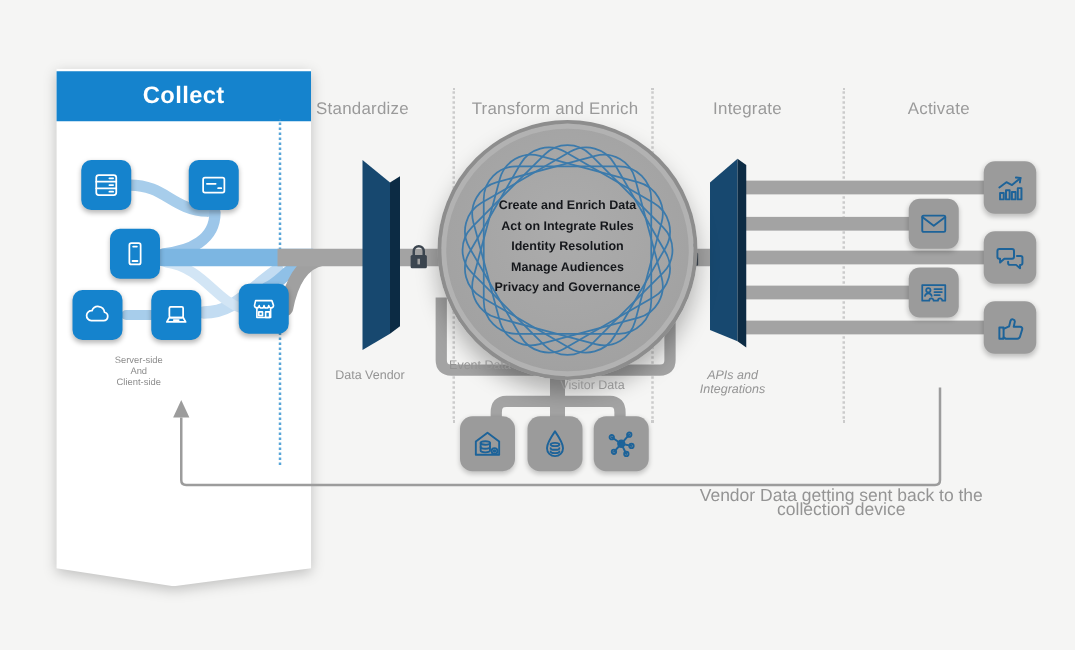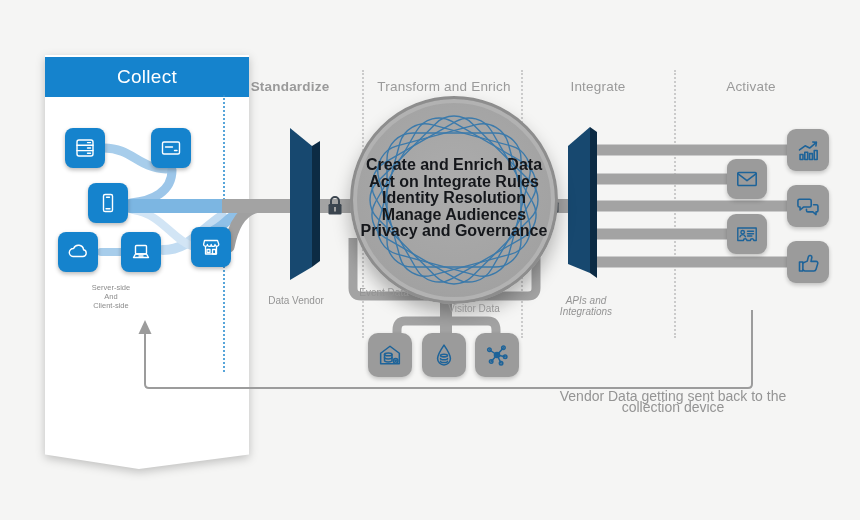"Collect" .banner-title { font-weight: normal -> bold }
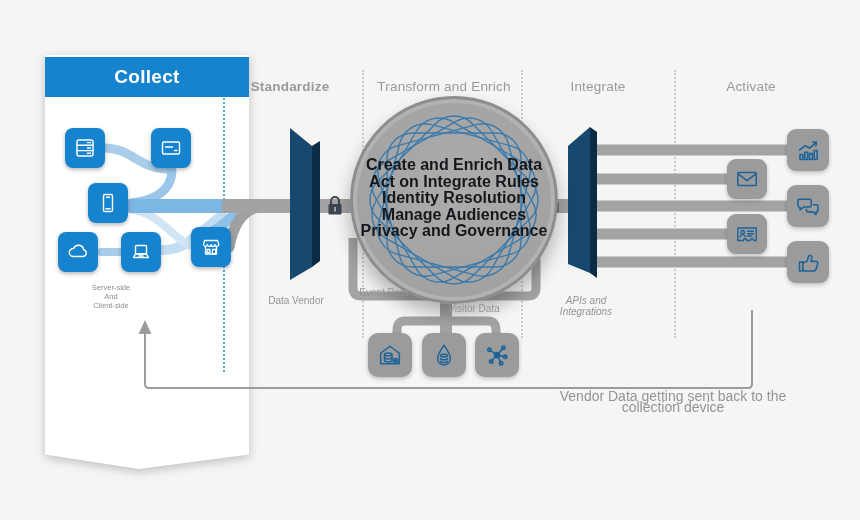"Standardize" div.stage-header { font-weight: bold -> none }
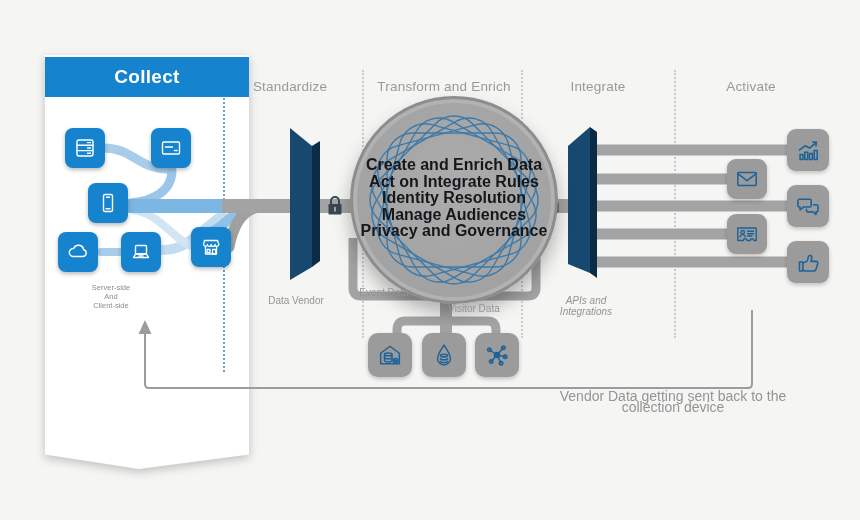"Create and Enrich Data" .circle-text { font-size: 16px -> 10px }
